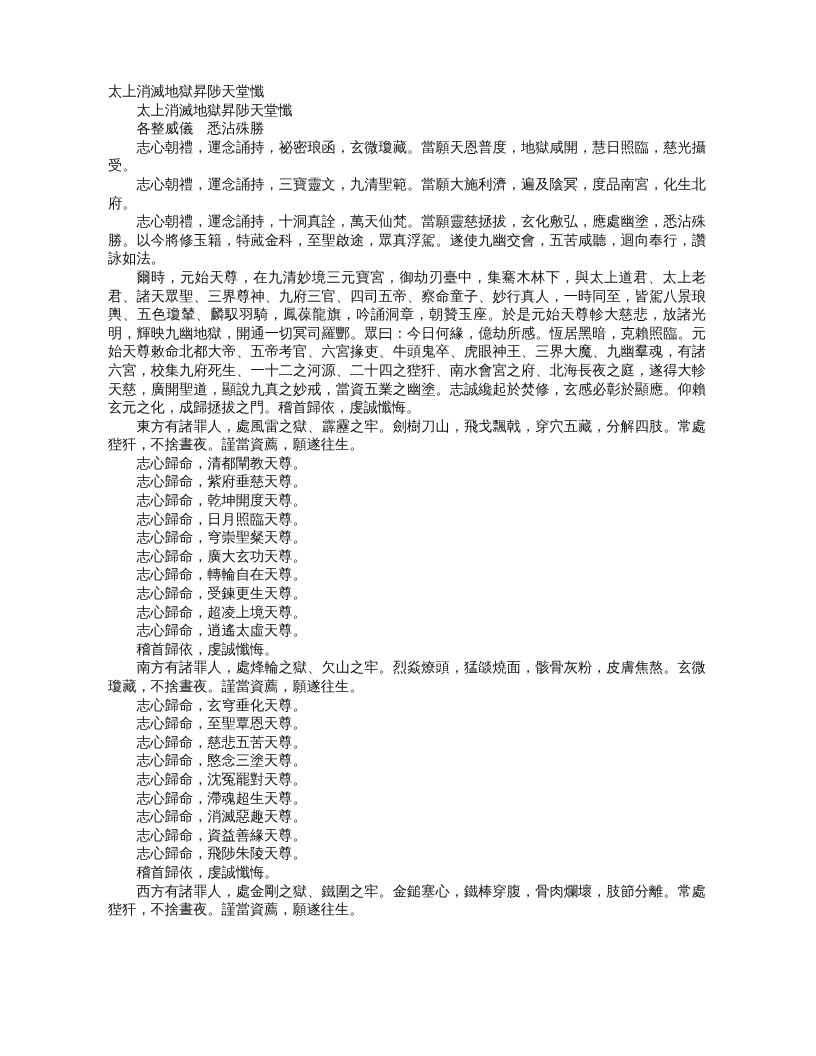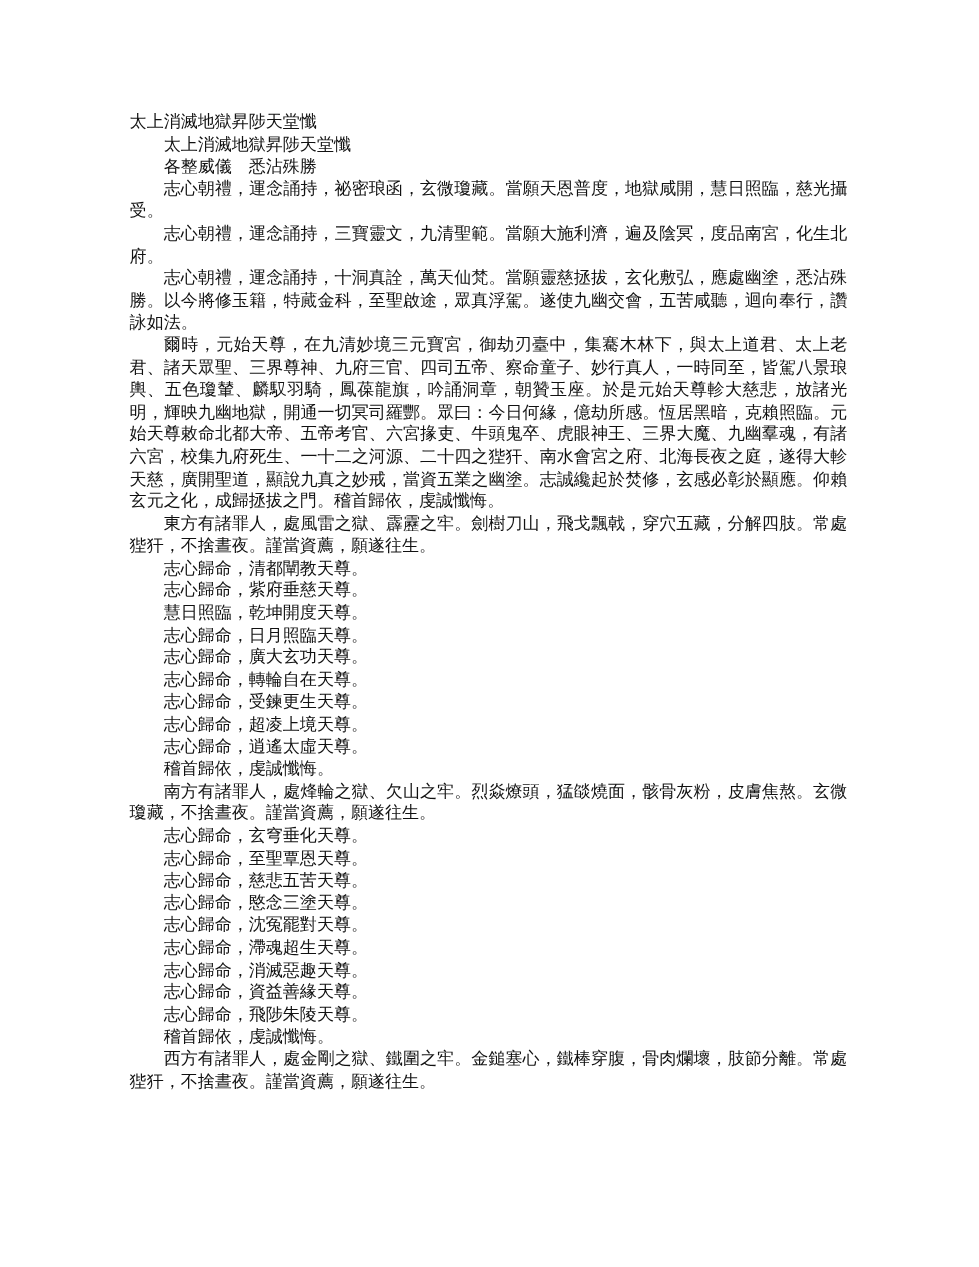"太上消滅地獄昇陟天堂懺" .page { top: 93px -> 82px }
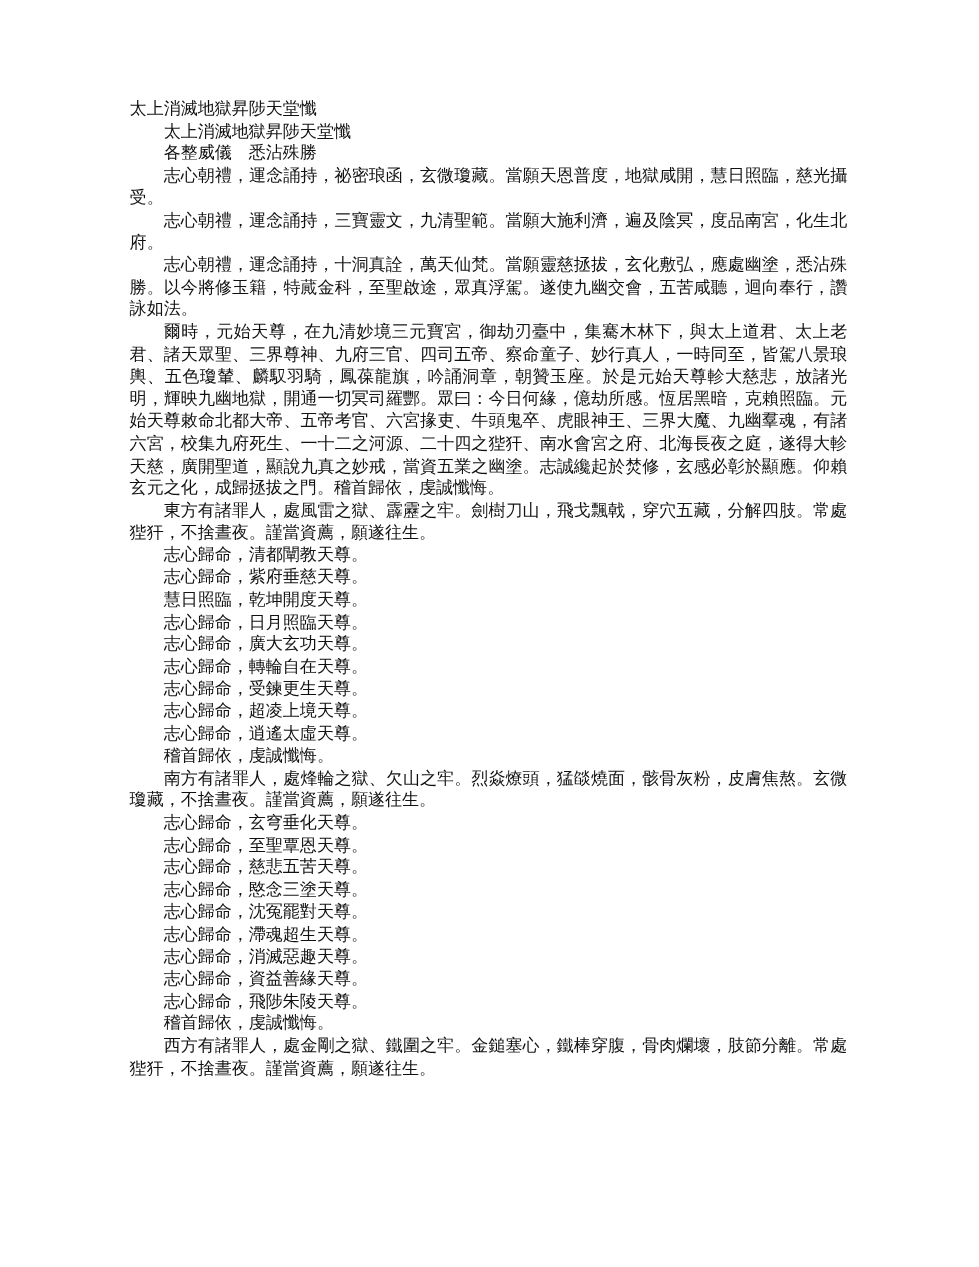"慧日照臨，乾坤開度天尊。" p.p { text: 慧日照臨 -> 志心歸命 }
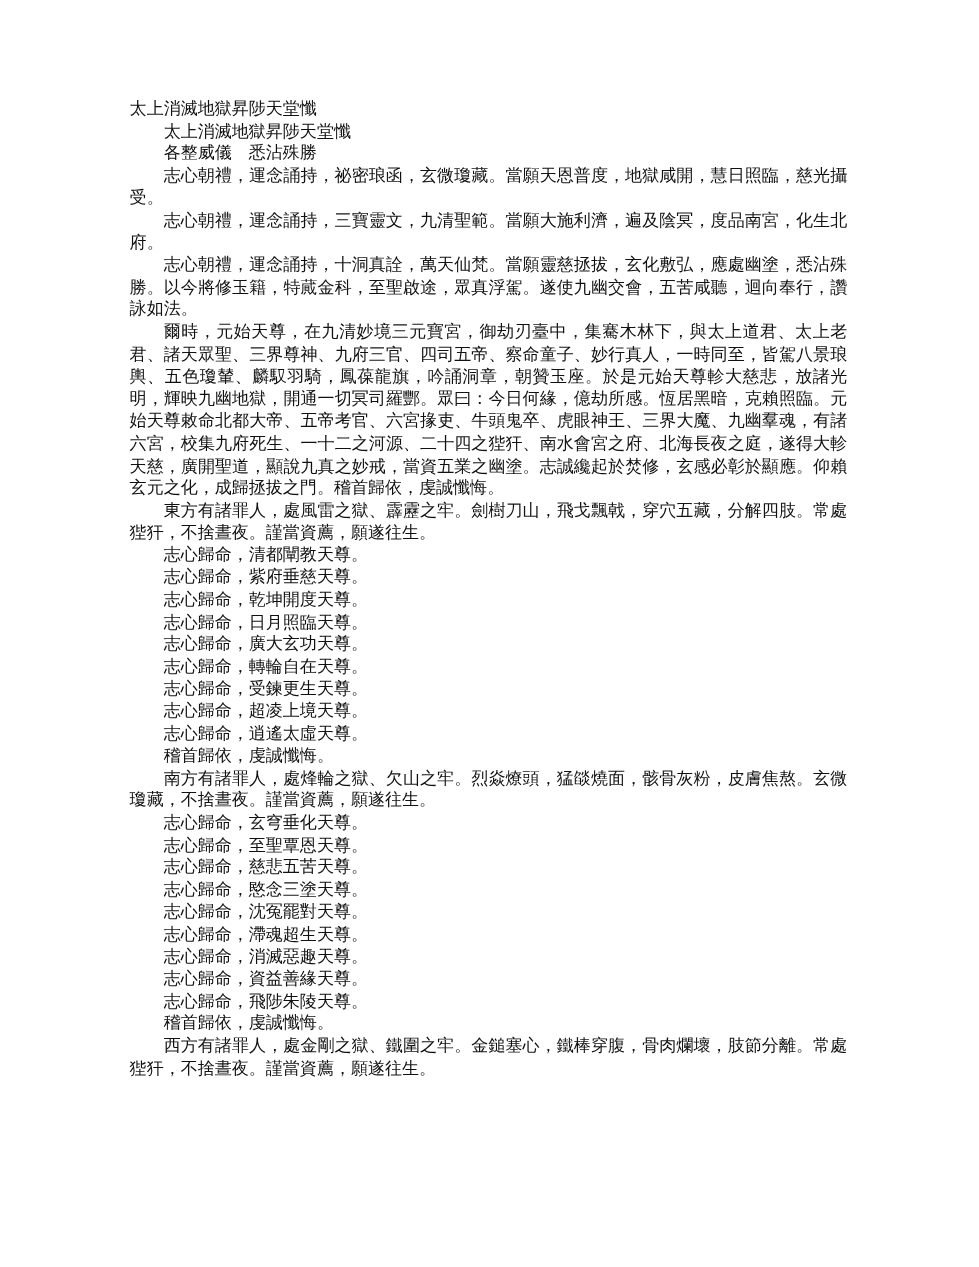"志心歸命，穹崇聖粲天尊。" p.p { html: none -> <p>志心歸命，穹崇聖粲天尊。</p> }
